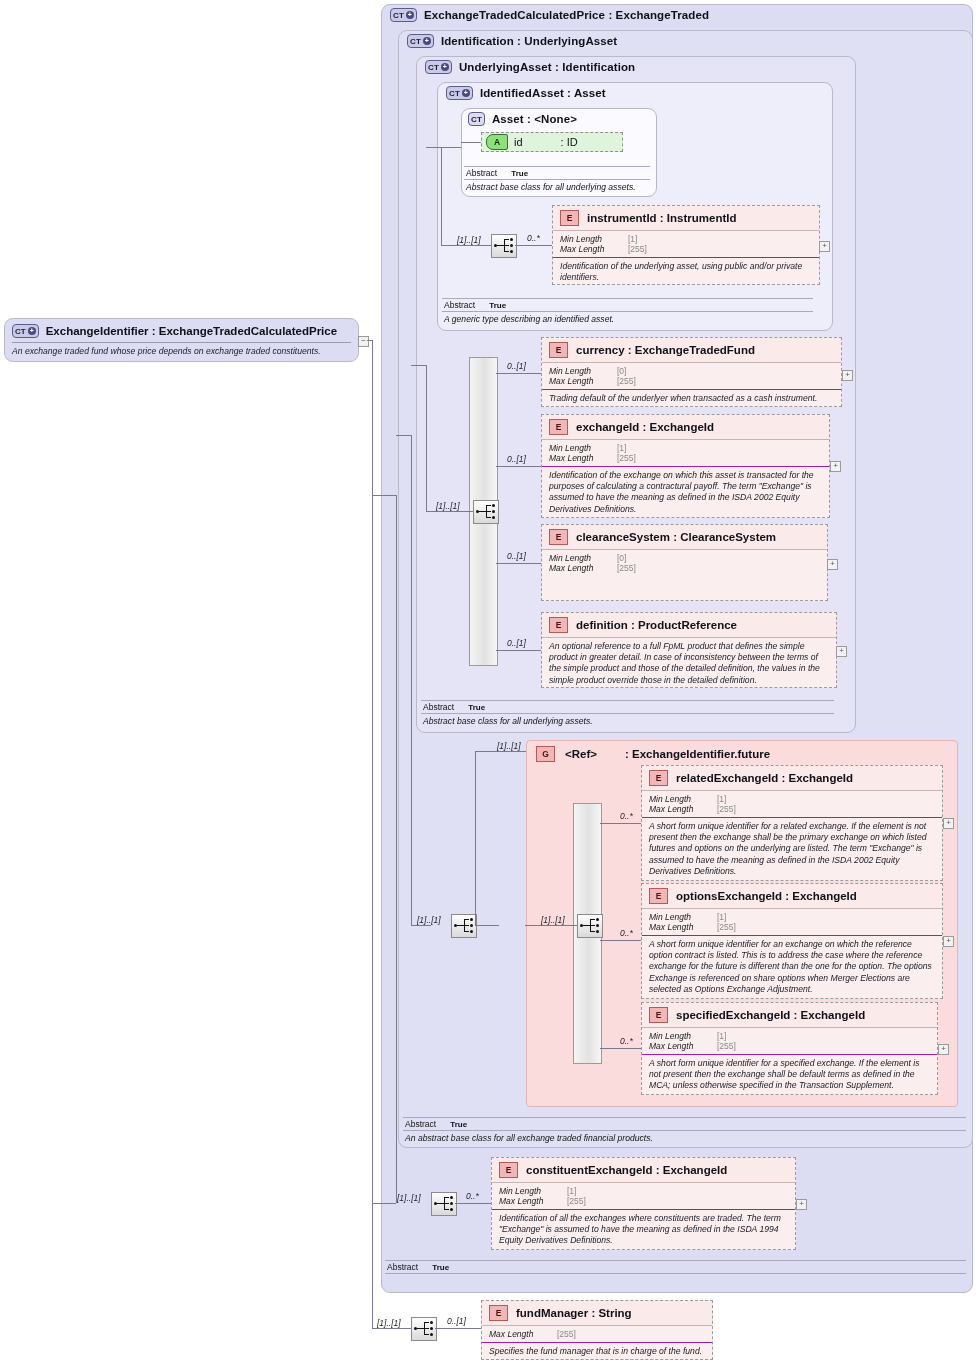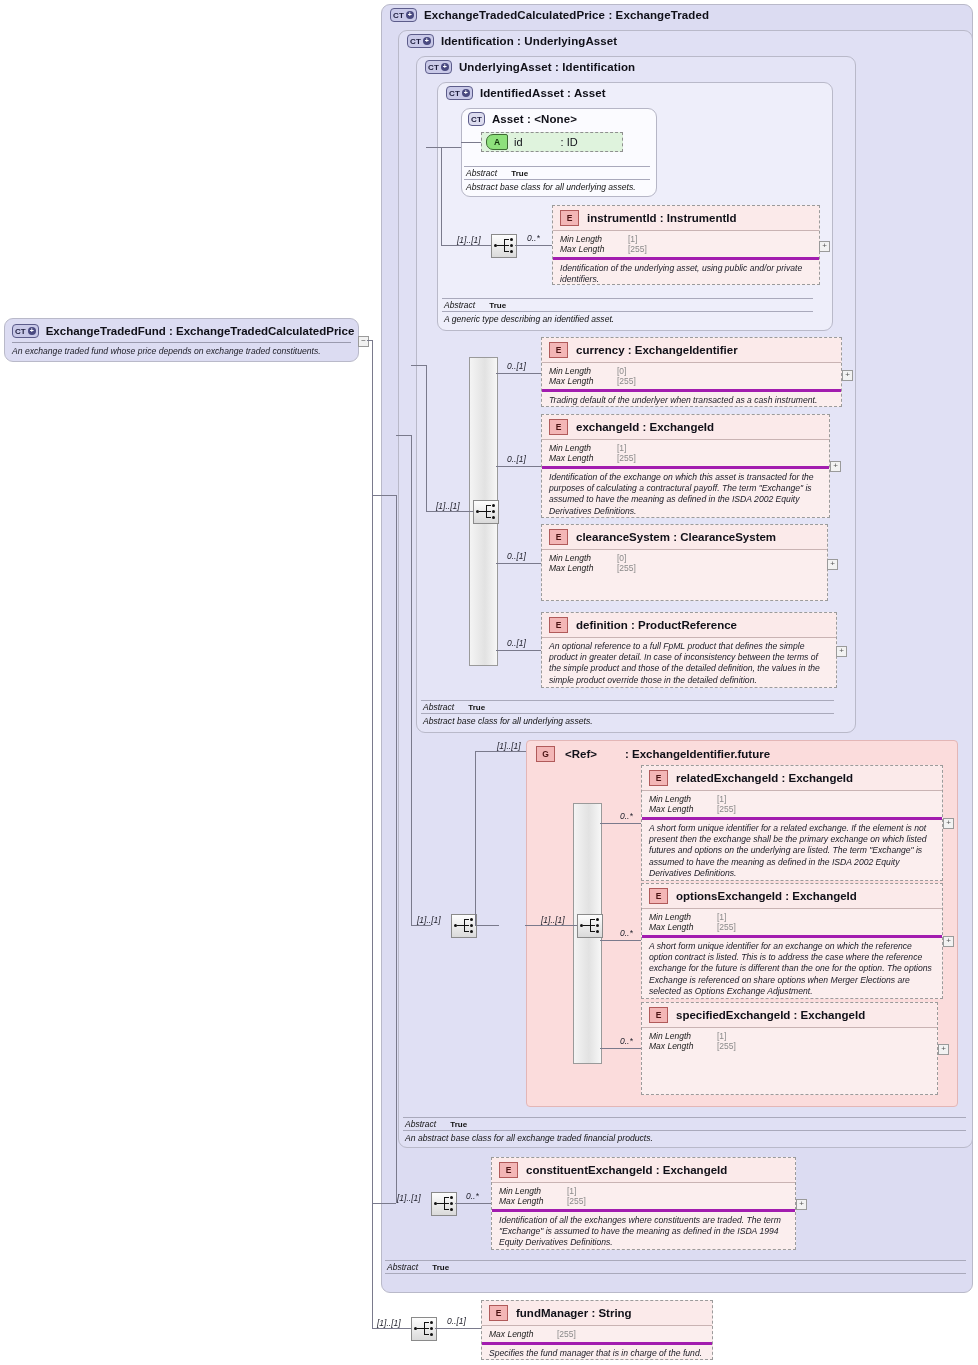"Abstract" .foot .abs-key { font-style: italic -> none }
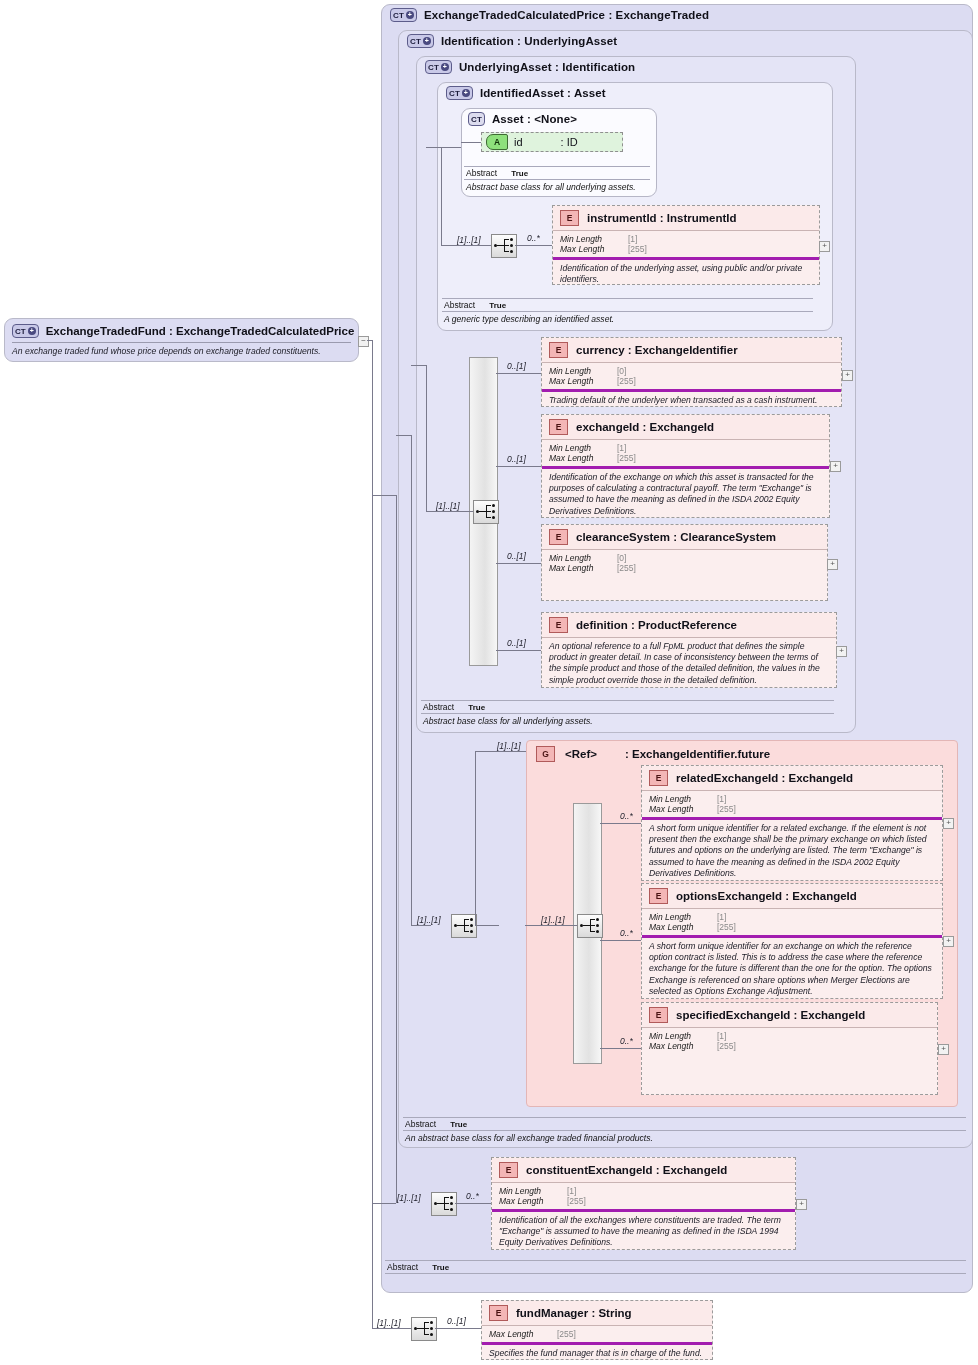"Identification of the underlying asset," .edesc { border-top: 3px solid #a21caf -> 1px solid #a21caf }
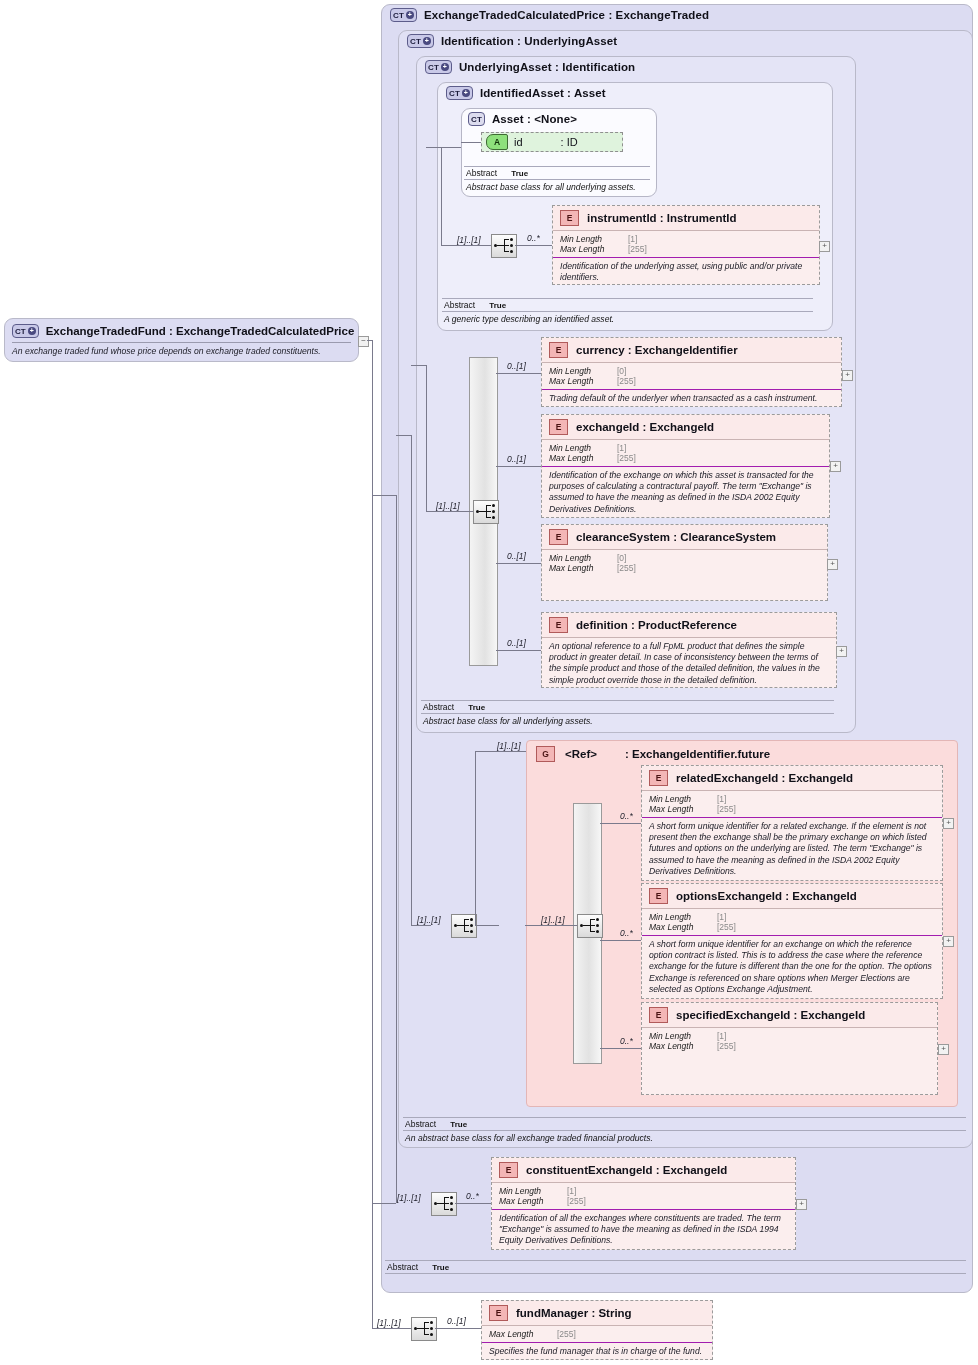"ExchangeTradedFund :" span { text: ExchangeTradedFund -> ExchangeIdentifier }
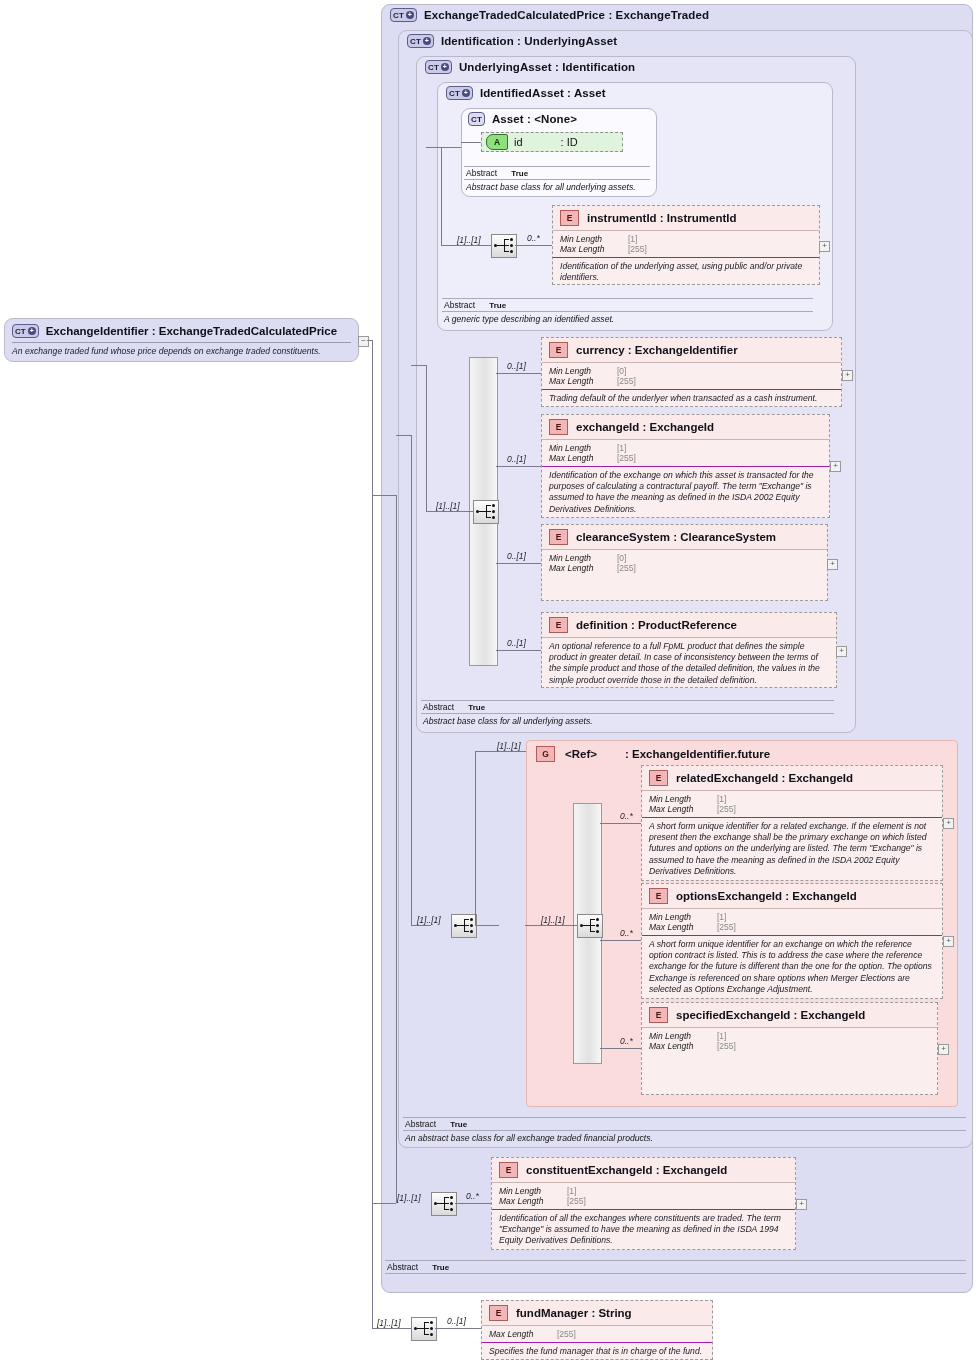"currency : ExchangeIdentifier" span.ename { text: ExchangeIdentifier -> ExchangeTradedFund }
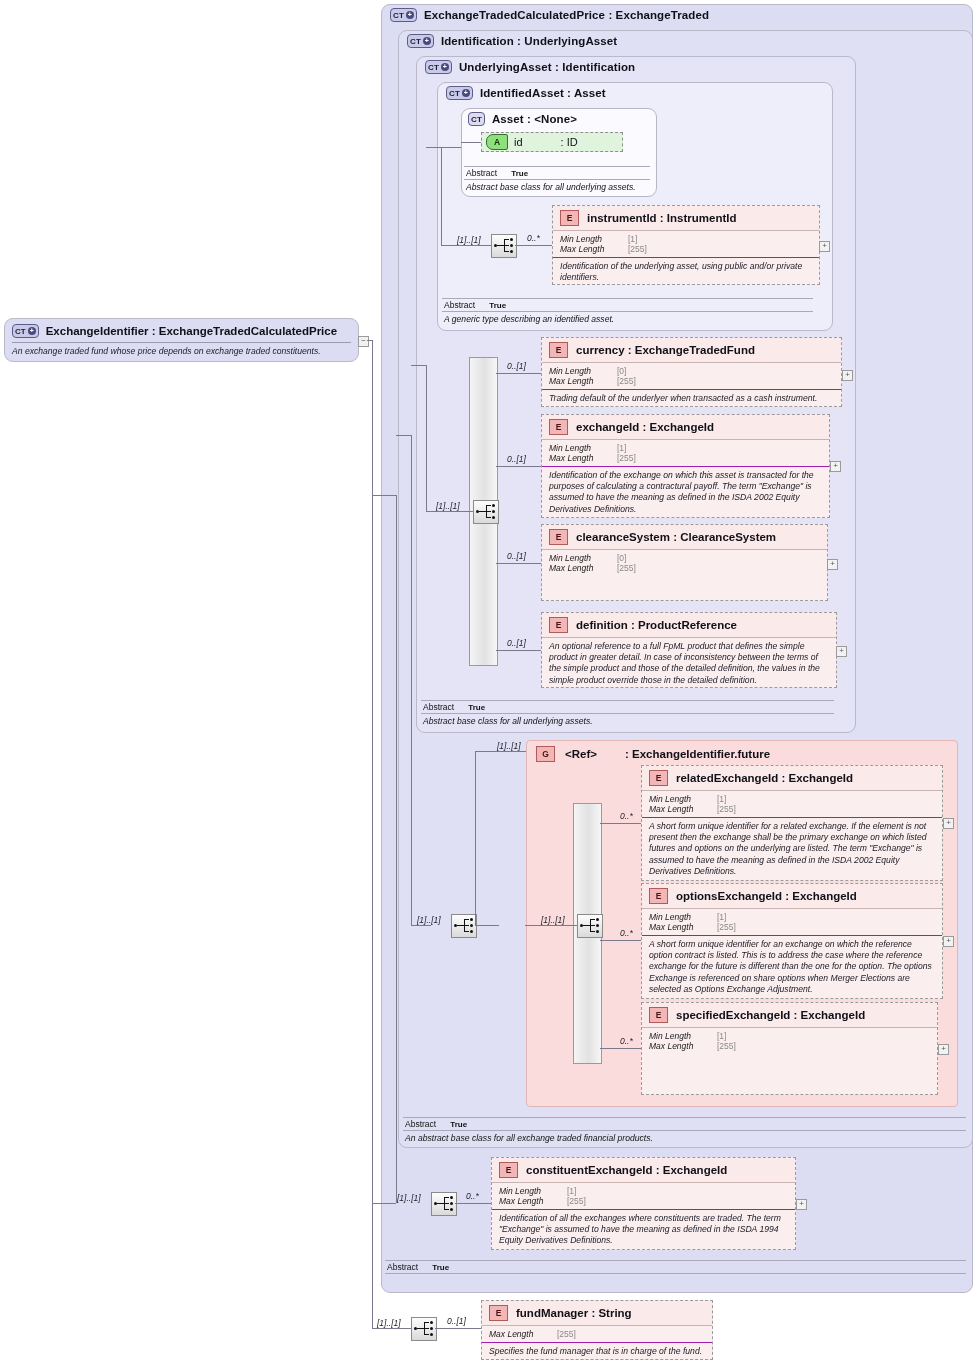"A short form unique identifier for a specified" div.edesc { html: none -> <div>A short form unique identifier for a specified exchange. If the element is not present then the exchange shall be default terms as defined in the MCA; unless otherwise specified in the Transaction Supplement.</div> }
